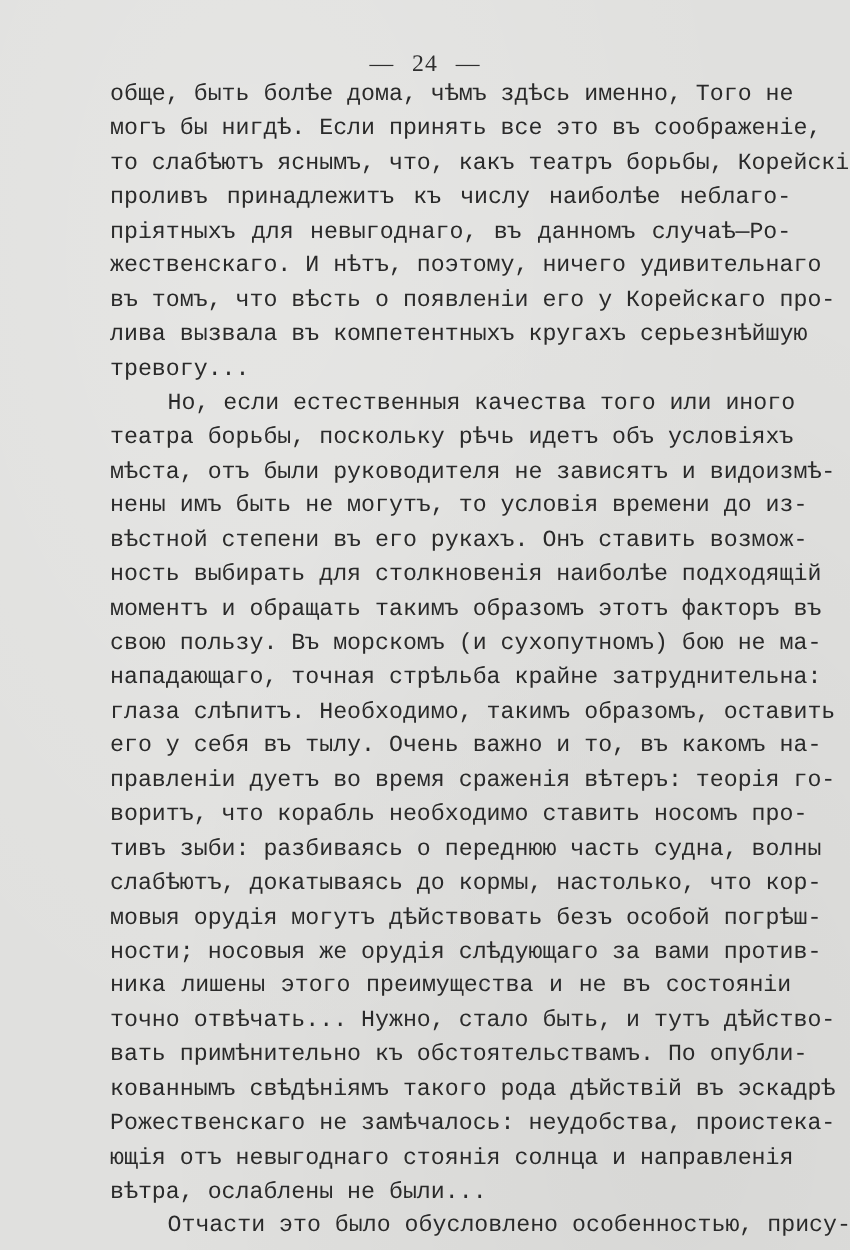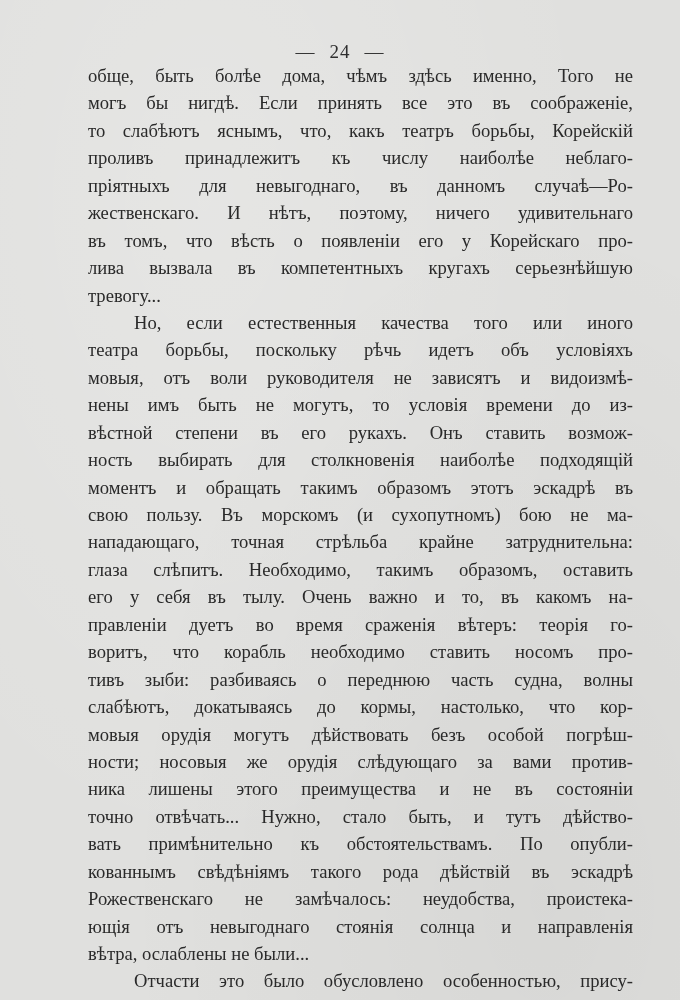"общe, быть болѣе дома, чѣмъ" .line { font-family: none -> Liberation Mono, monospace }
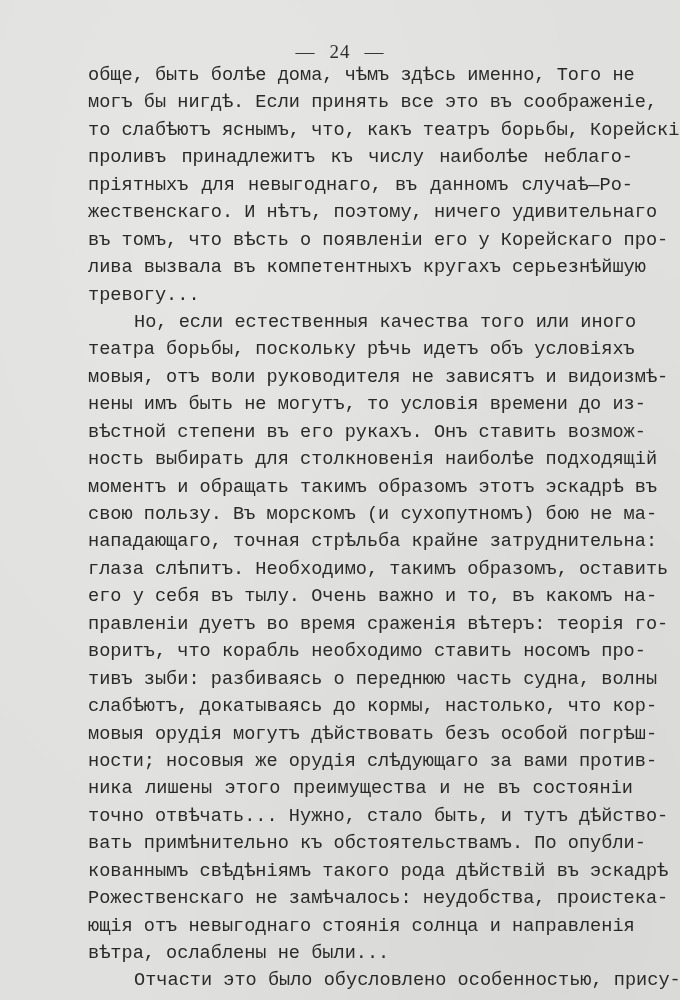"мовыя, отъ воли руководителя не" div.line { text: мовыя, отъ воли -> мѣста, отъ были }
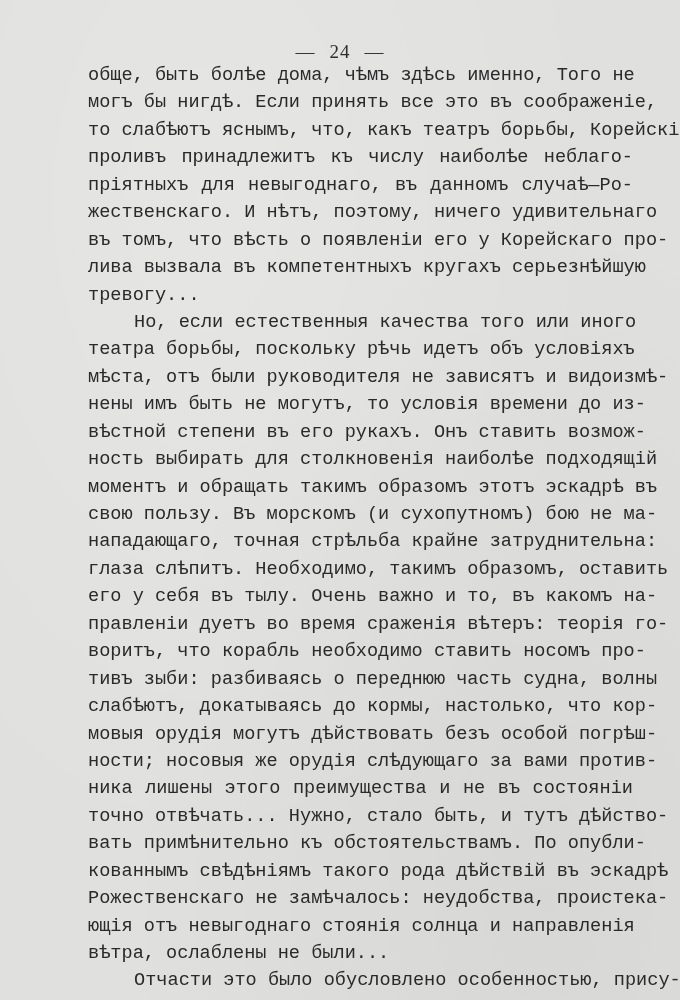"моментъ и обращать такимъ образомъ" div.line { text: эскадрѣ -> факторъ }
